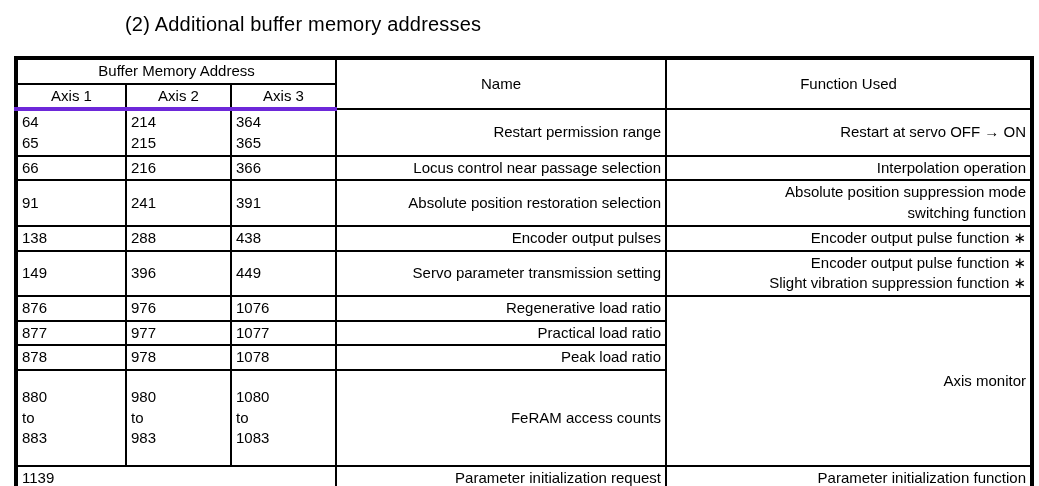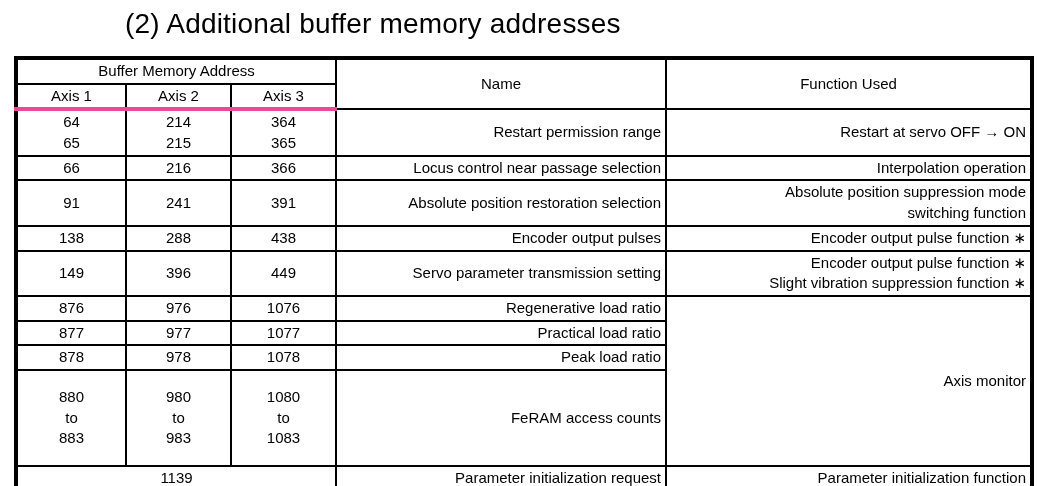"(2) Additional buffer memory addresses" .title { font-size: 28px -> 20px }
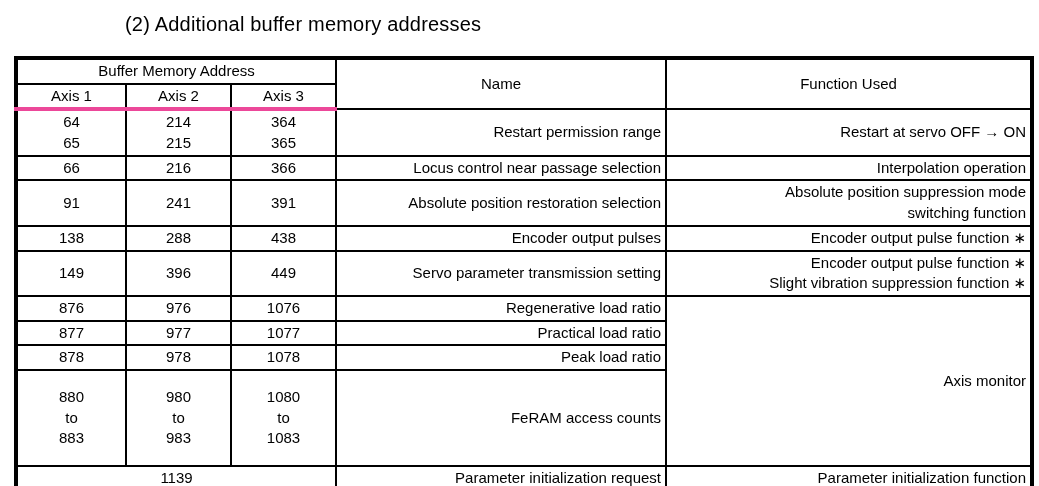"Axis 1" table.bmtable thead tr.axis-row th { border-bottom: 4px solid #ec4899 -> 4px solid #6d28d9 }
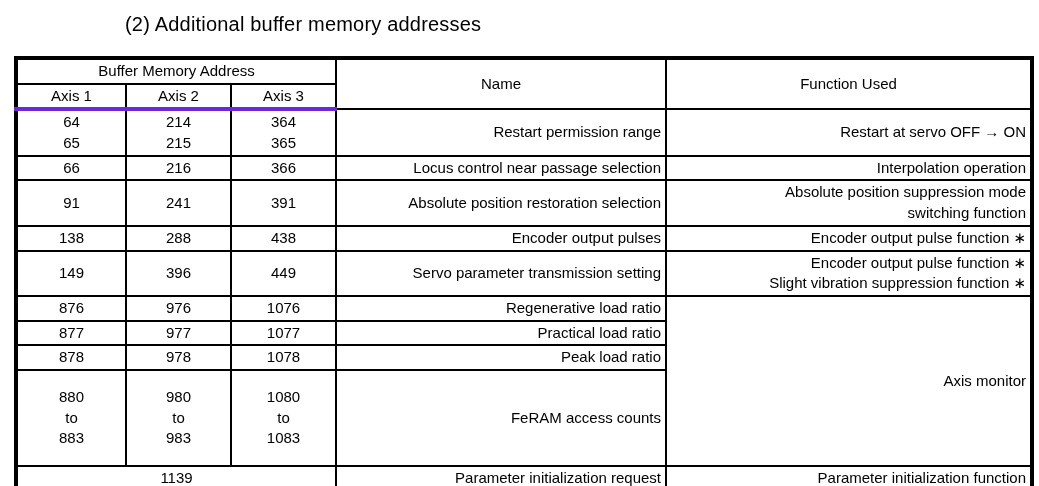"64" td.num { text-align: center -> left }
